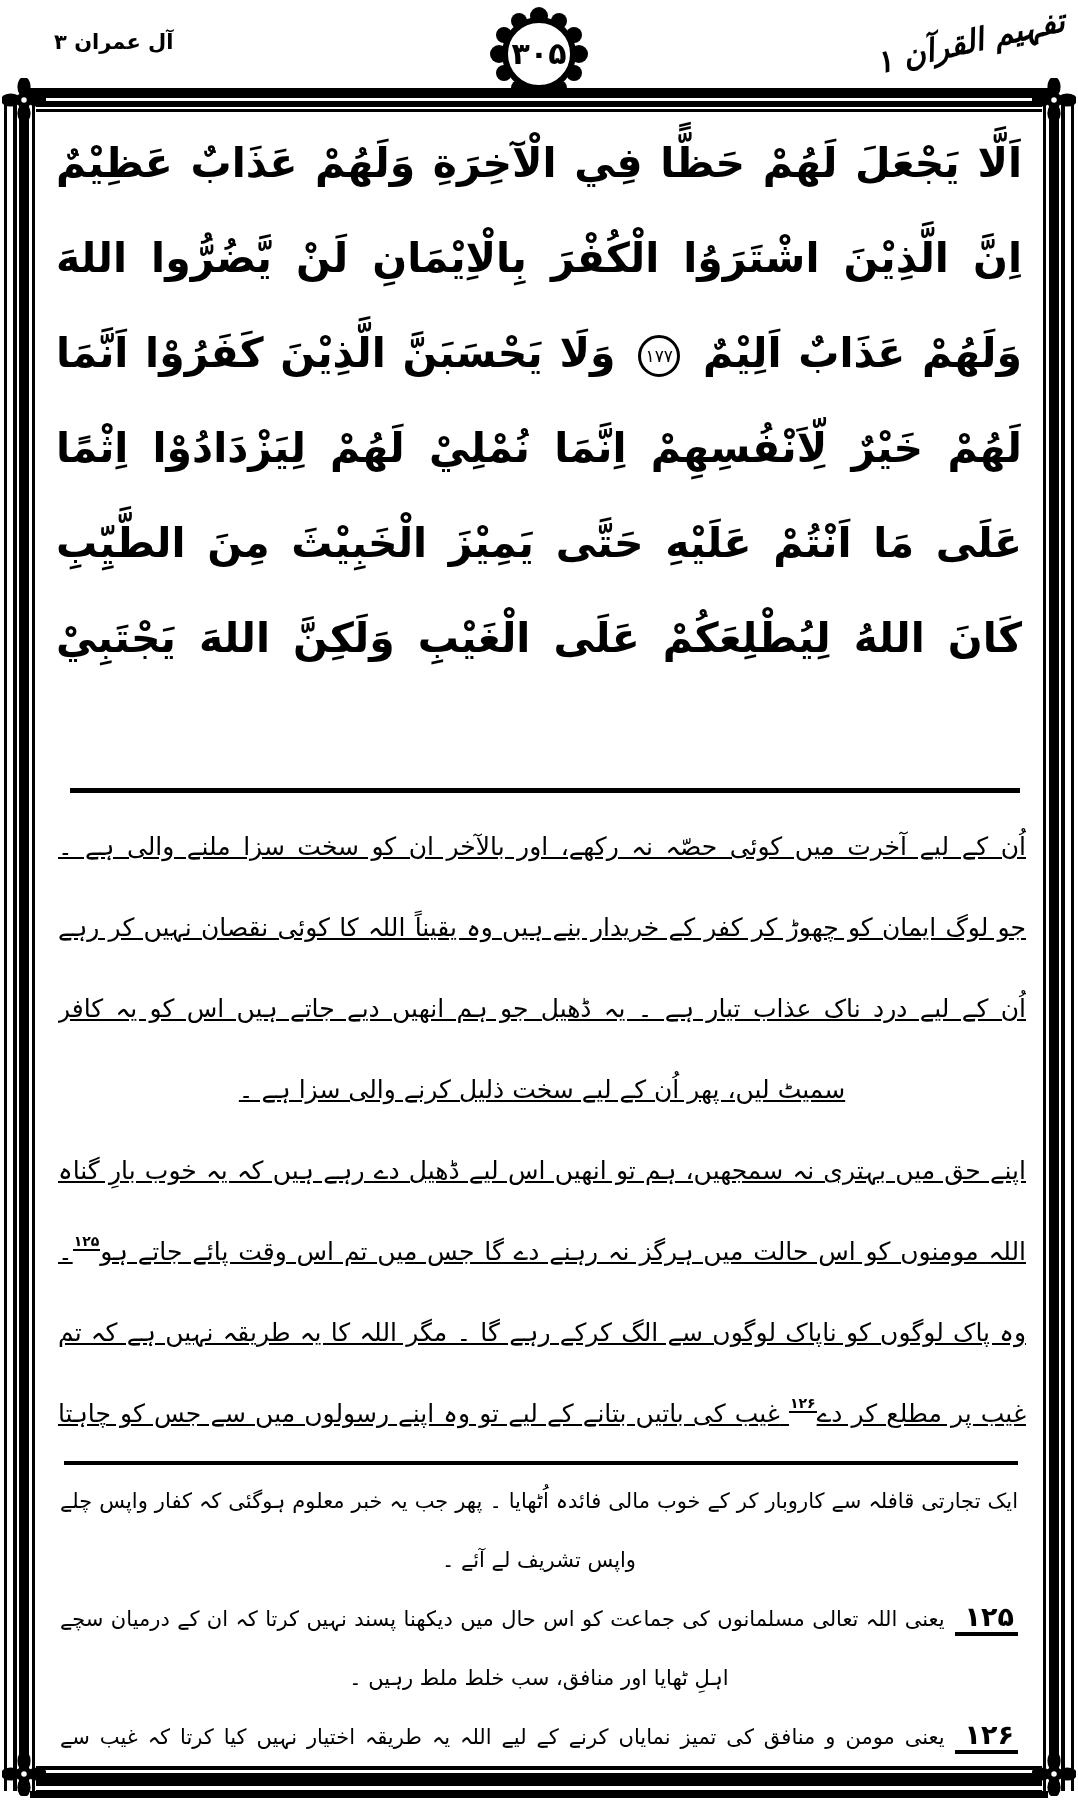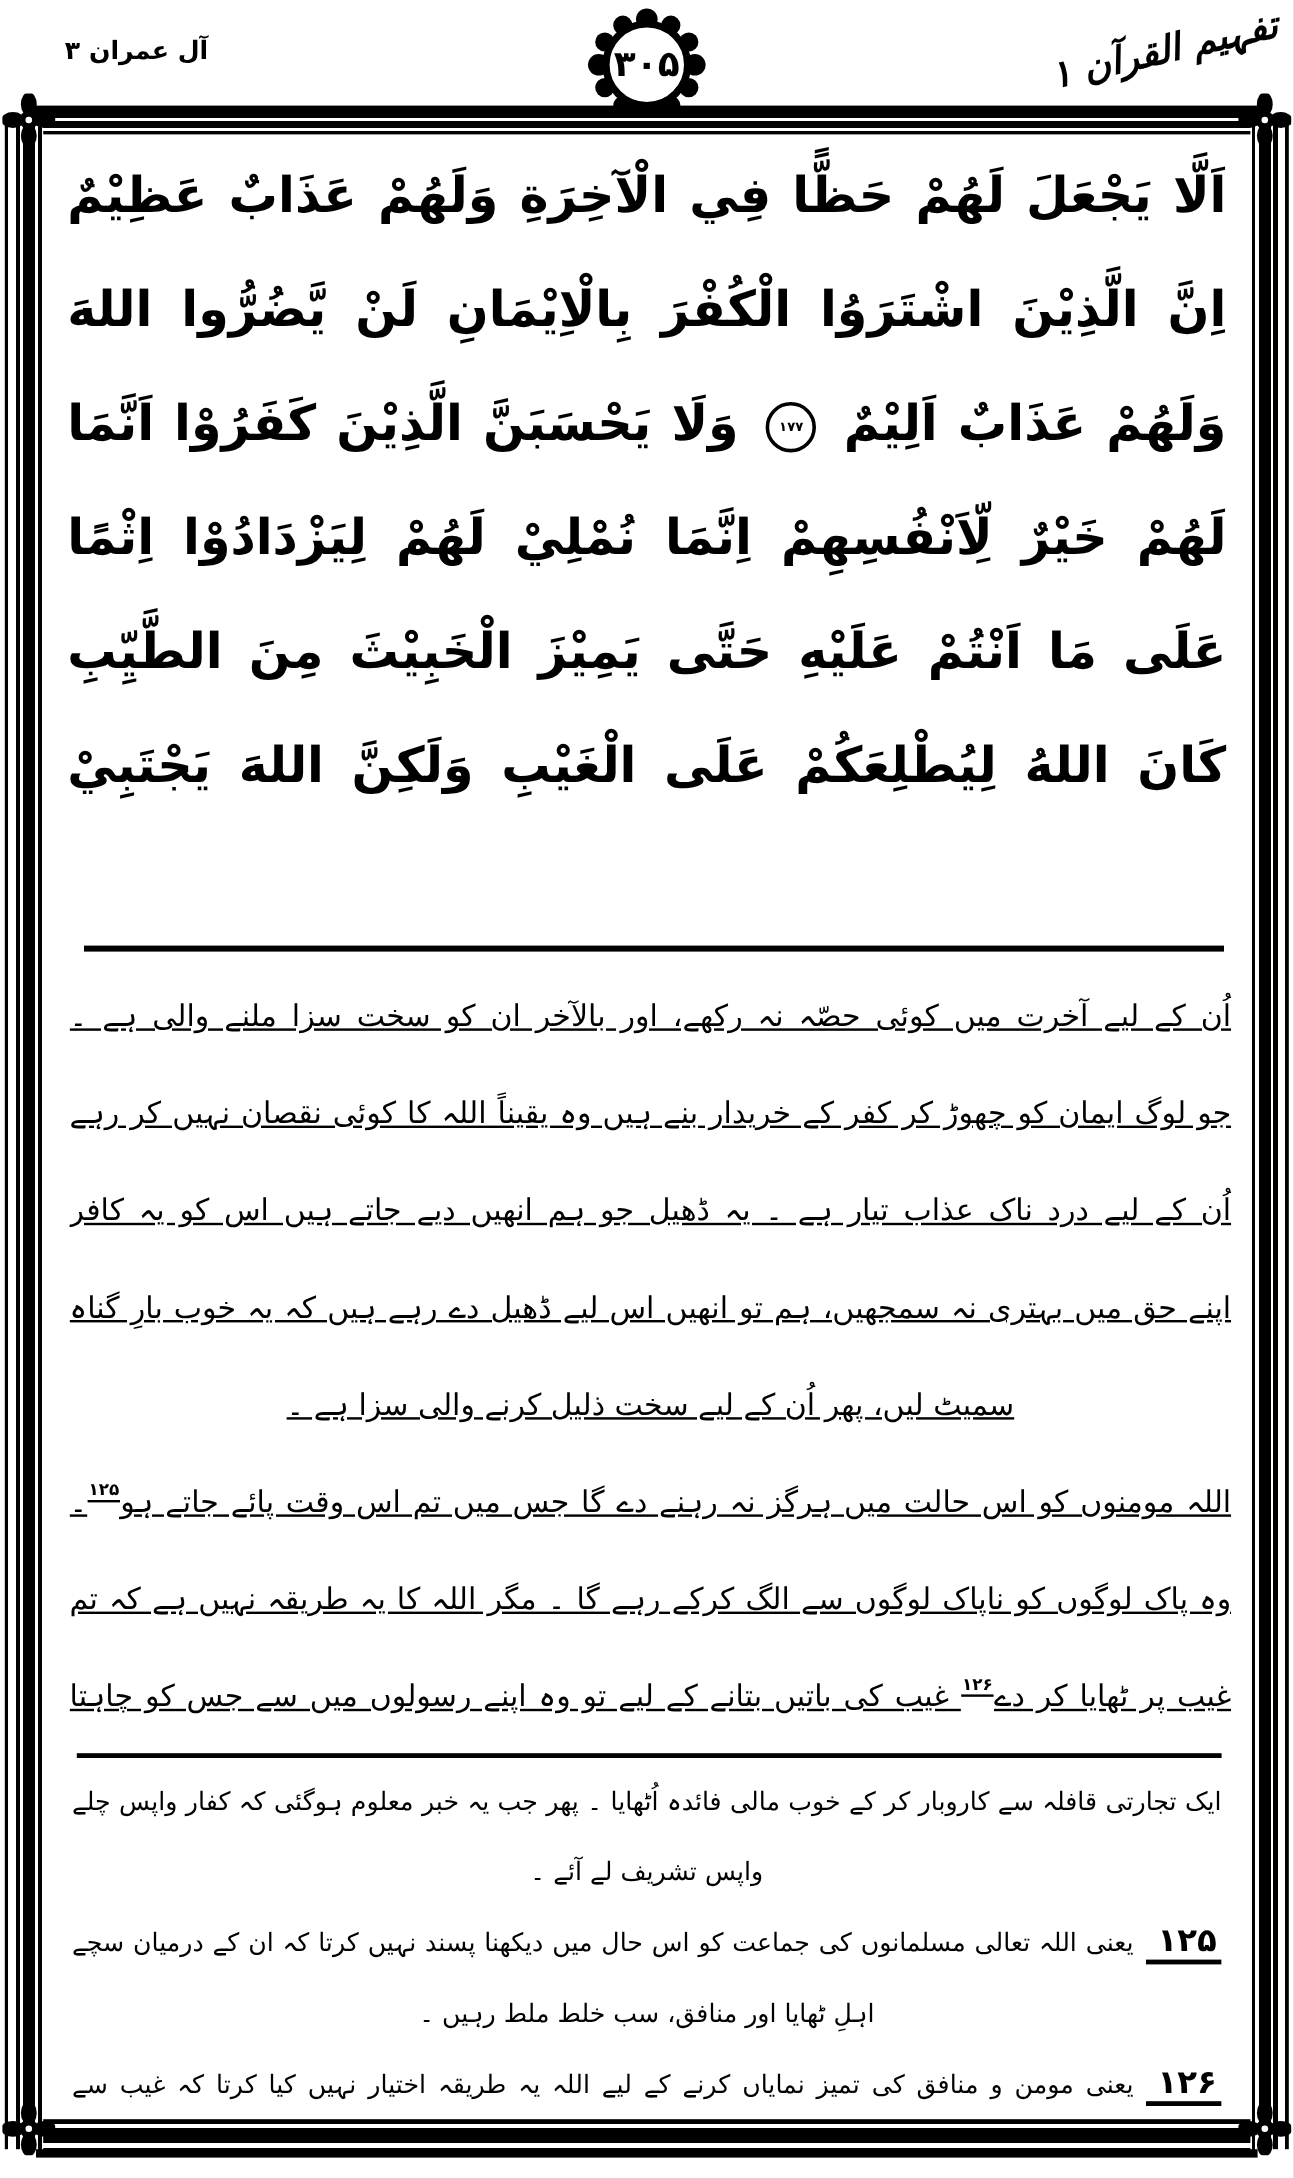"١٧٧" .vbadge { font-size: 11px -> 17px; font-weight: bold -> normal }
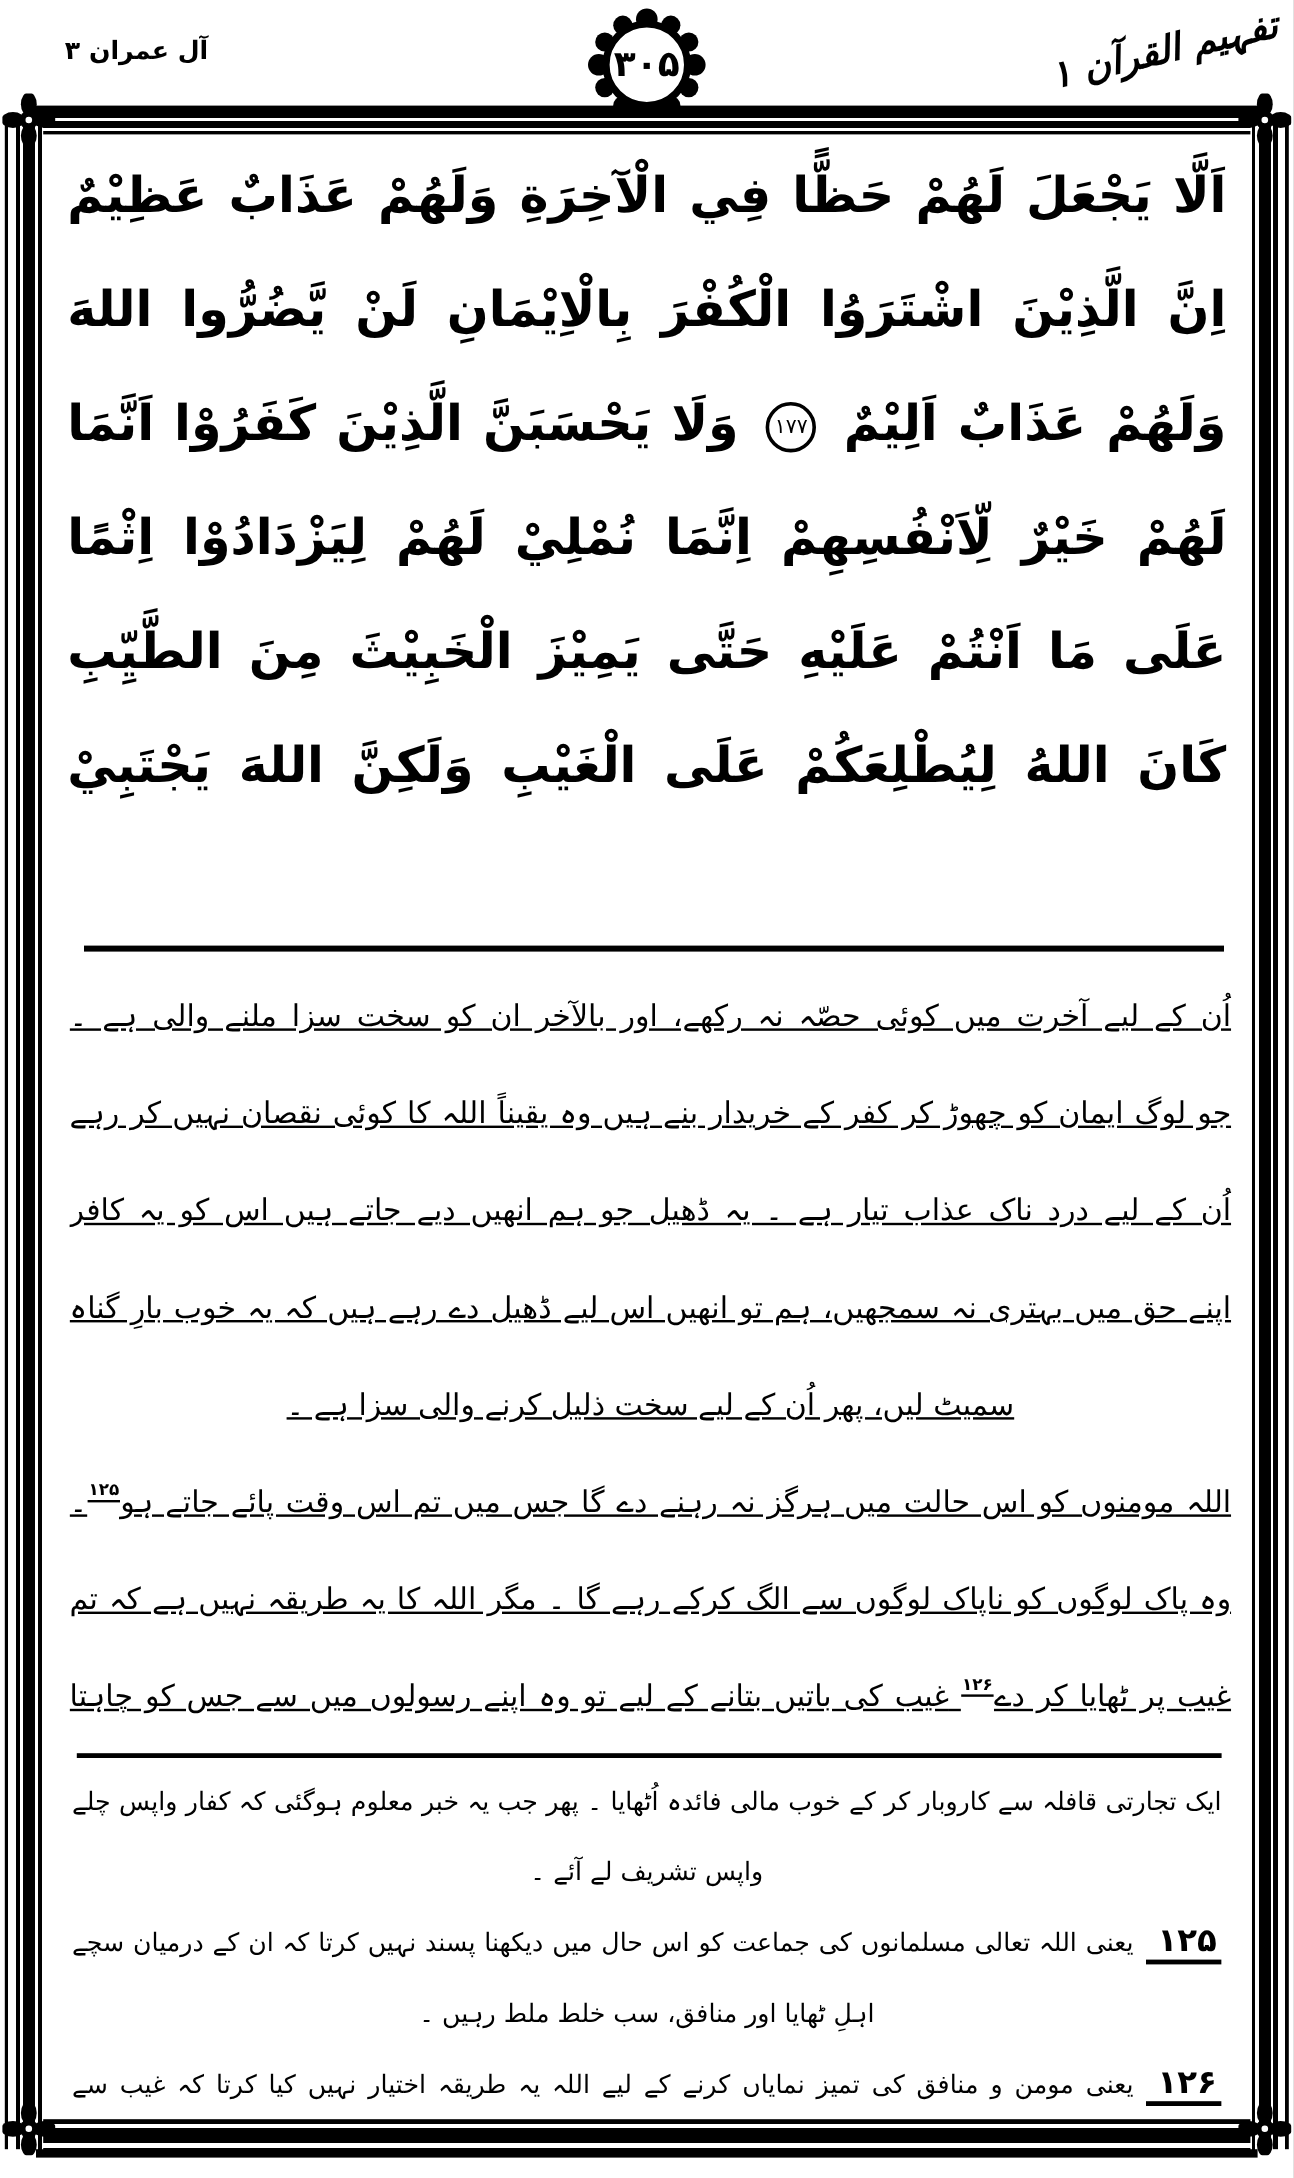"اپنے حق میں بہتری نہ" div.uline { order: before "سمیٹ لیں، پھر اُن کے" -> after "سمیٹ لیں، پھر اُن کے" }
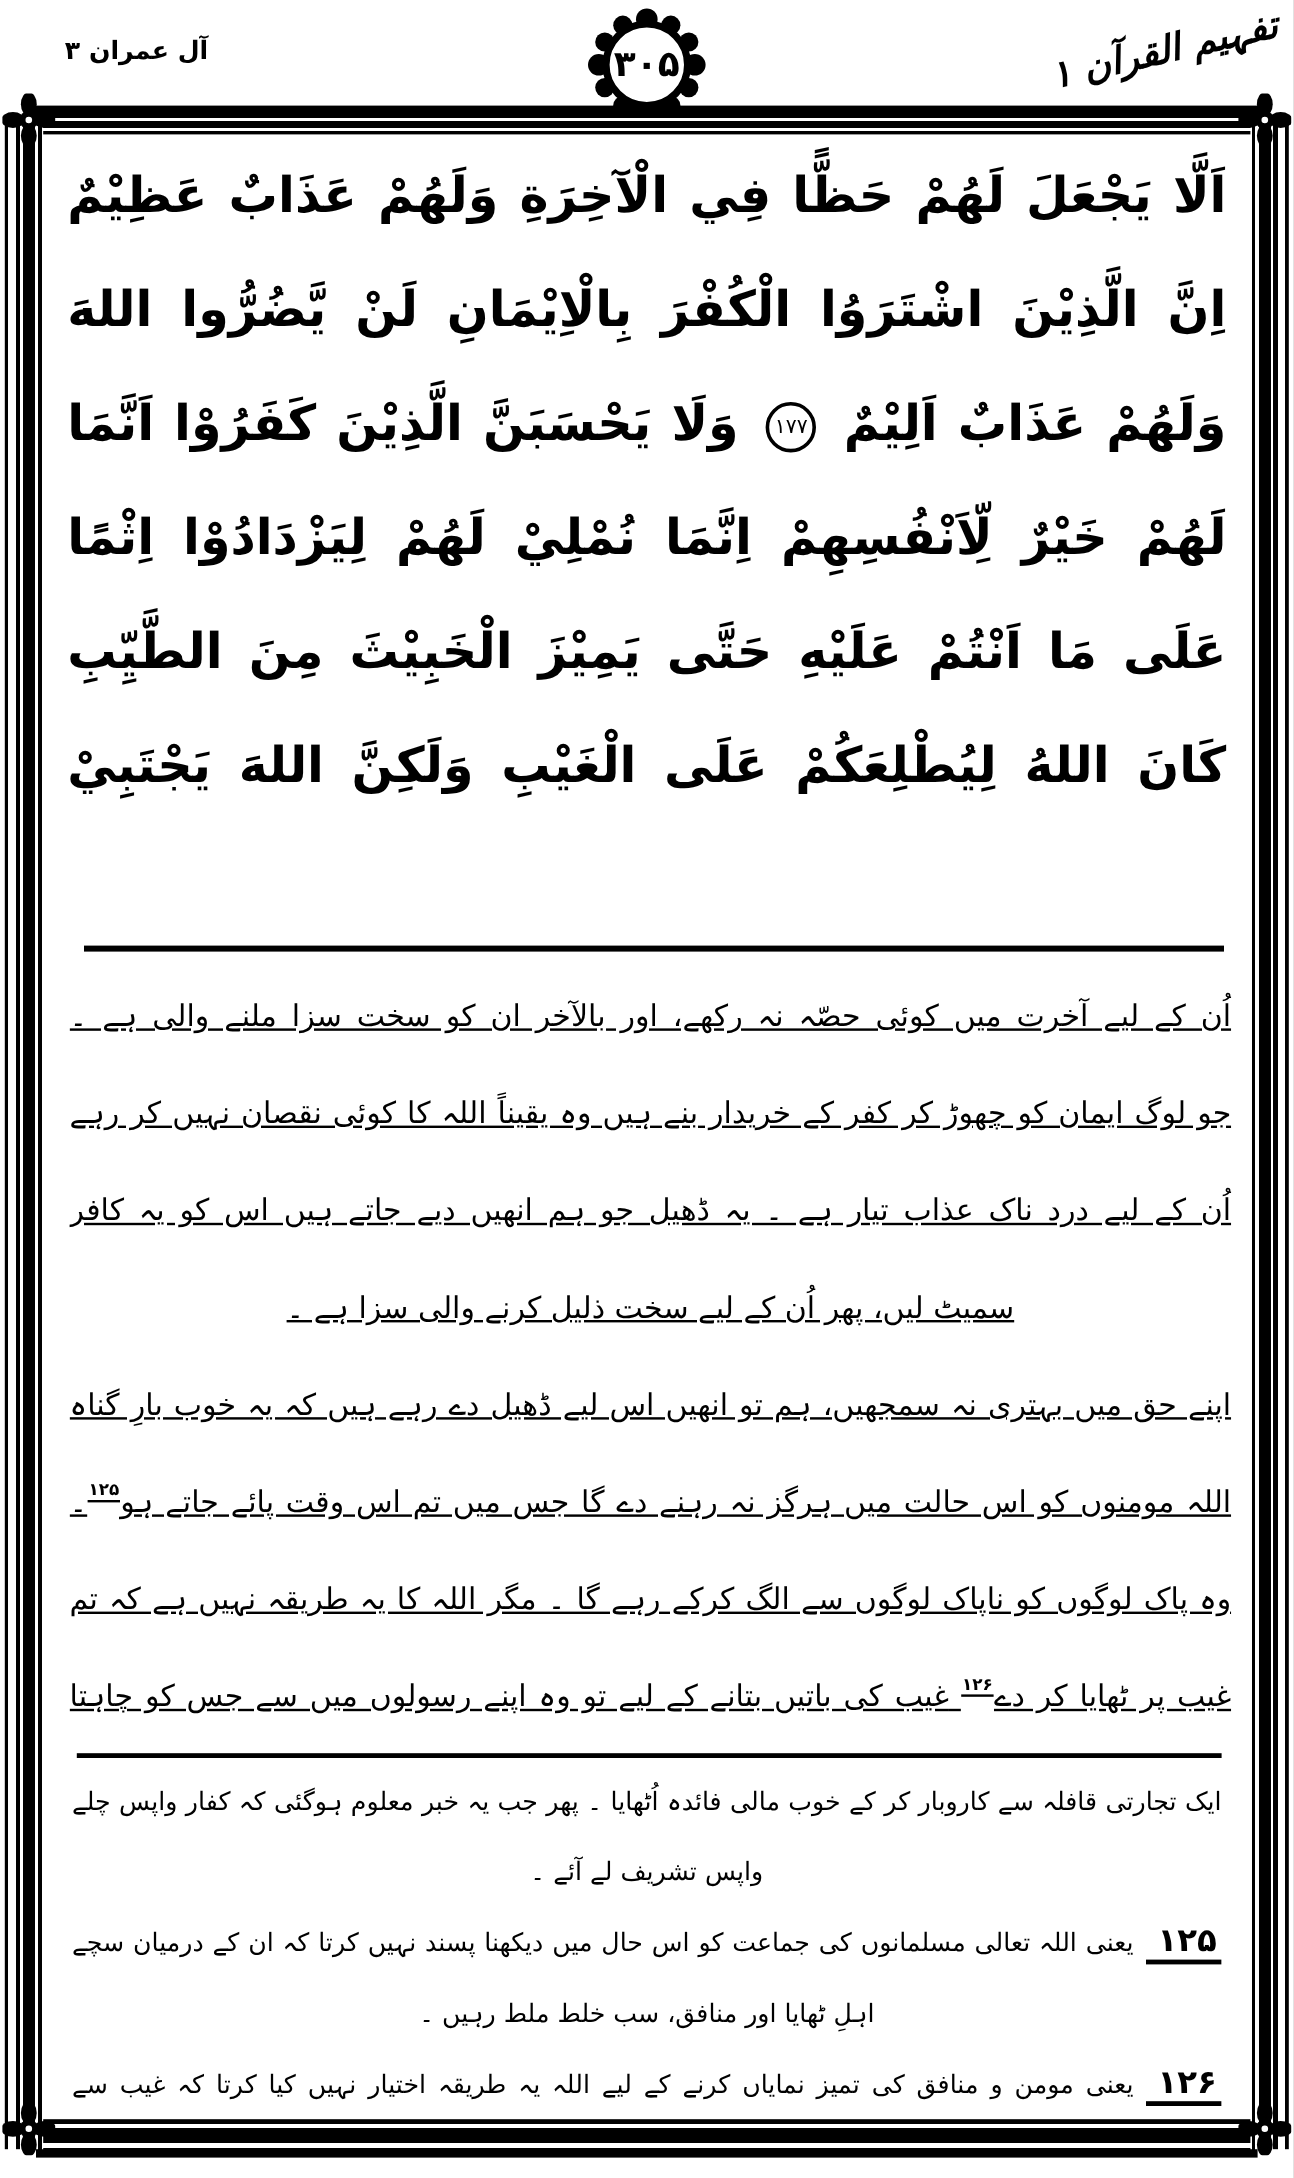"غیب پر ٹھایا کر دے" span { text: ٹھایا -> مطلع }
